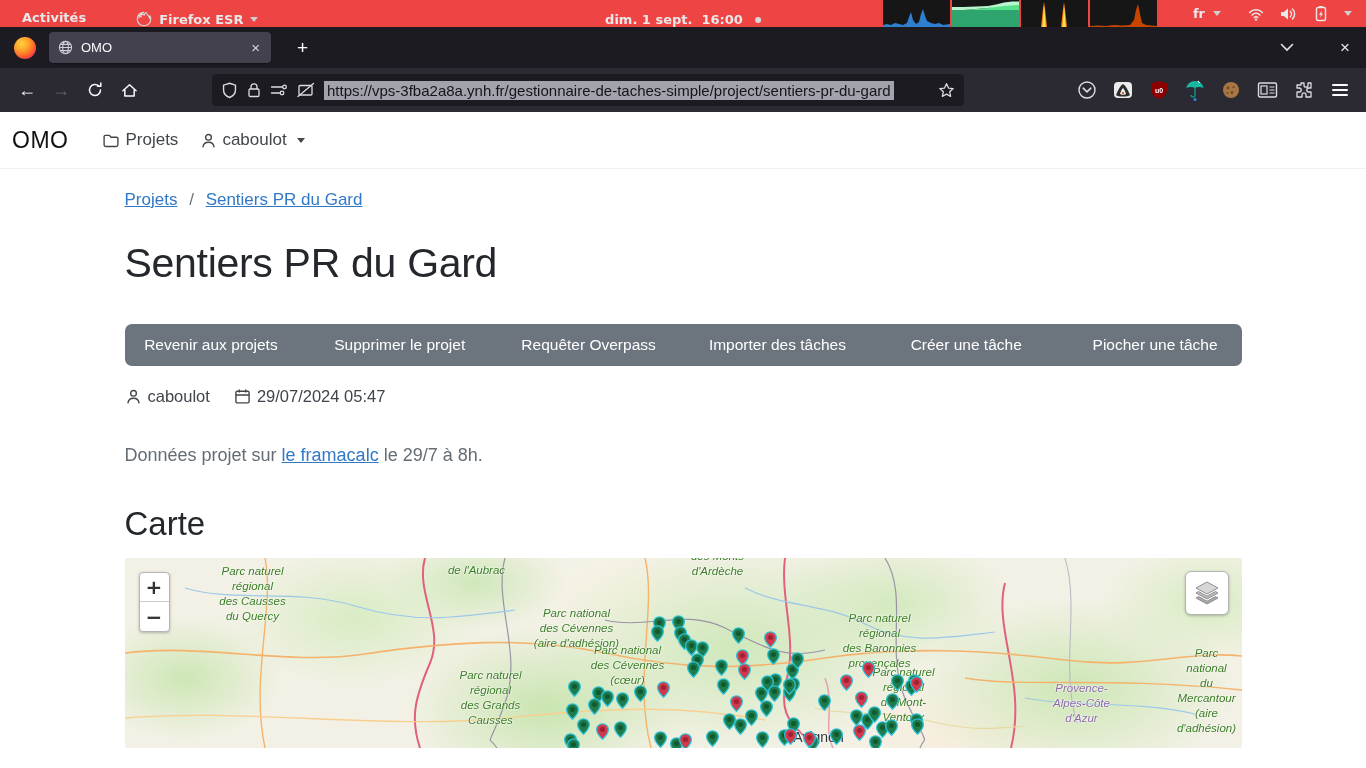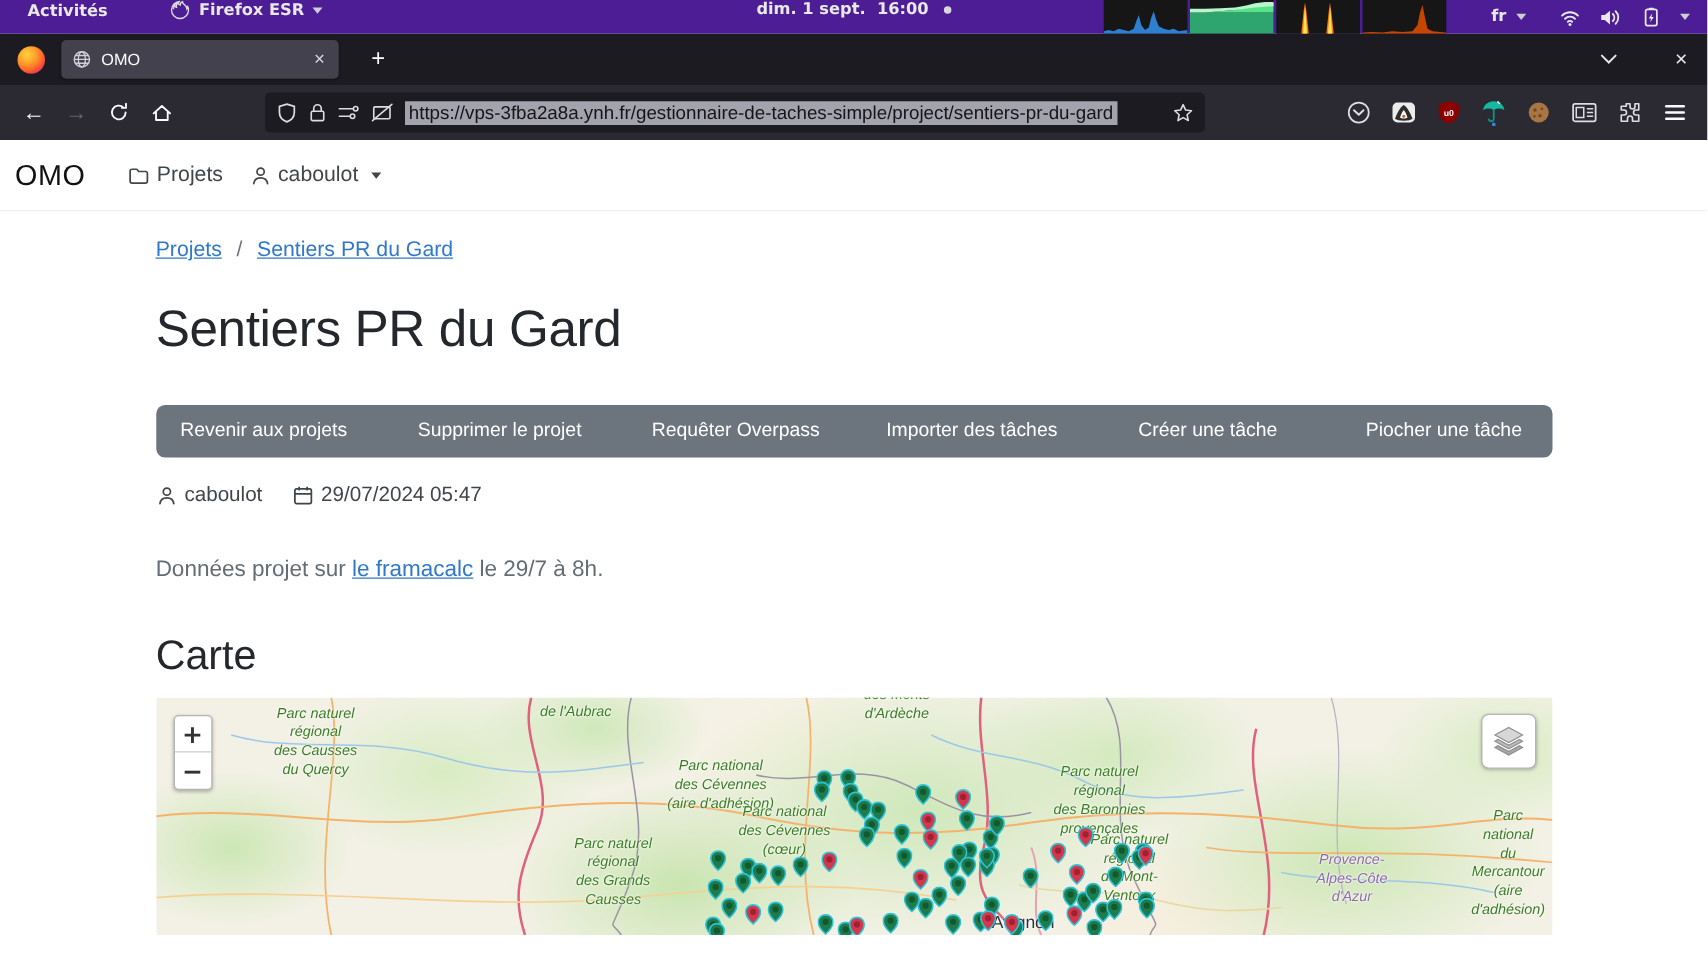"Activités" .gnome-bar { align-items: flex-start -> flex-end; background: #4c1d95 -> #ef4444 }
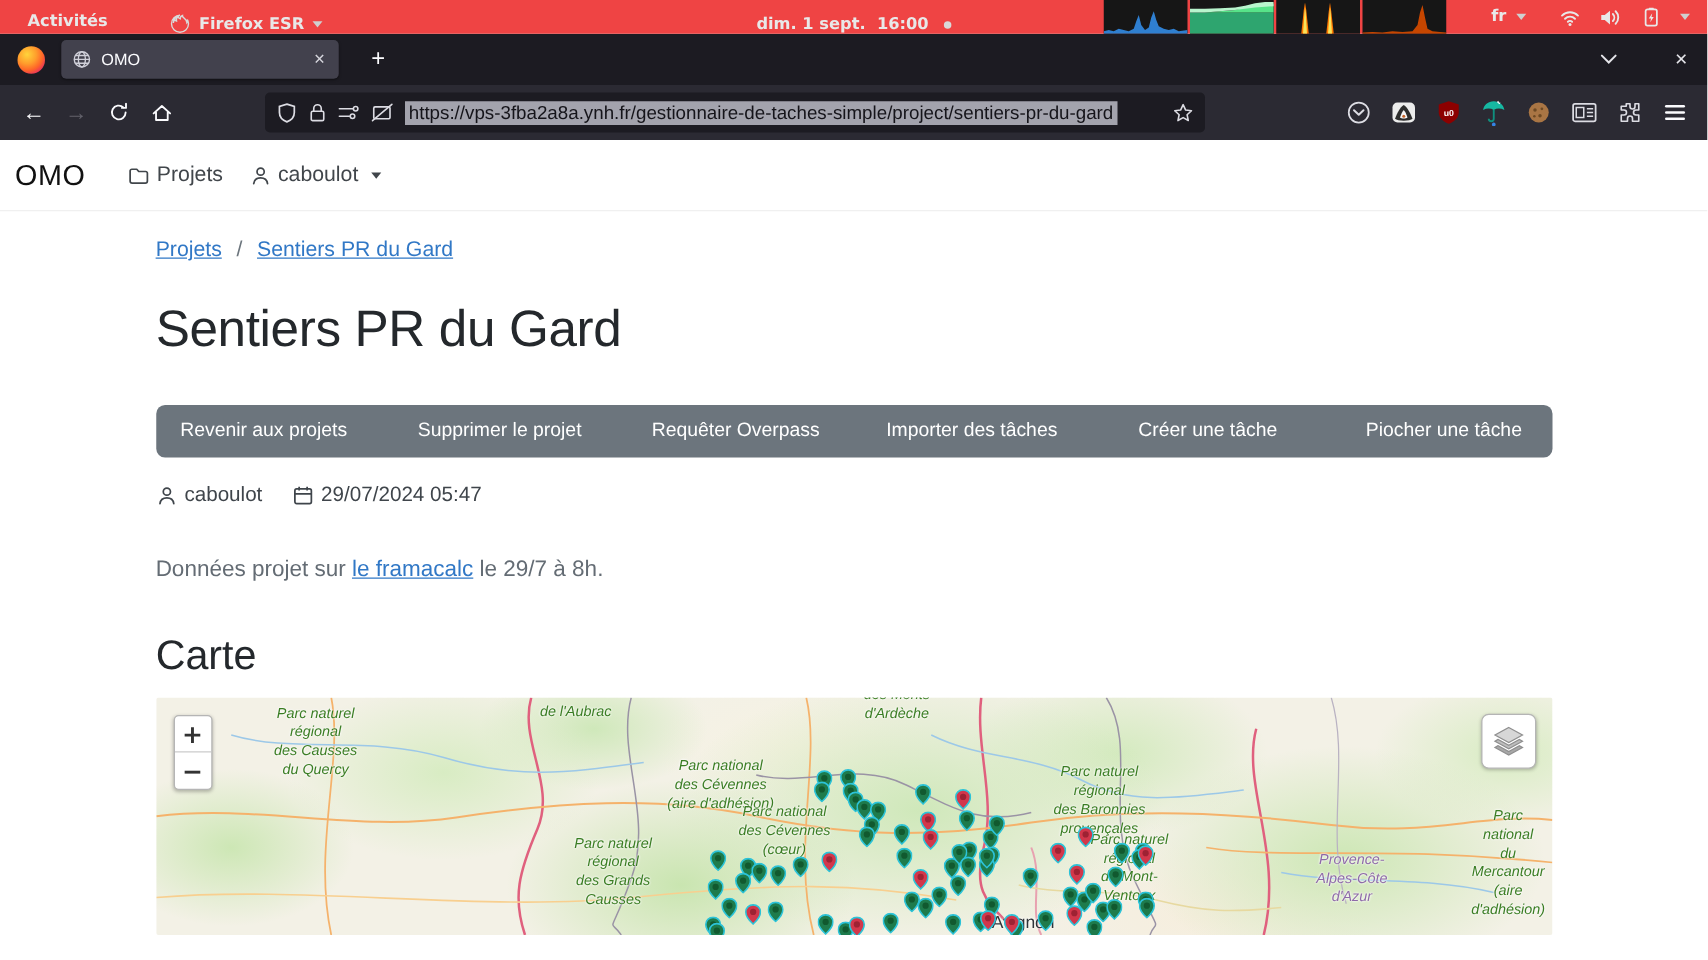"de l'Aubrac" div.mlabel { left: 336px -> 352px }
